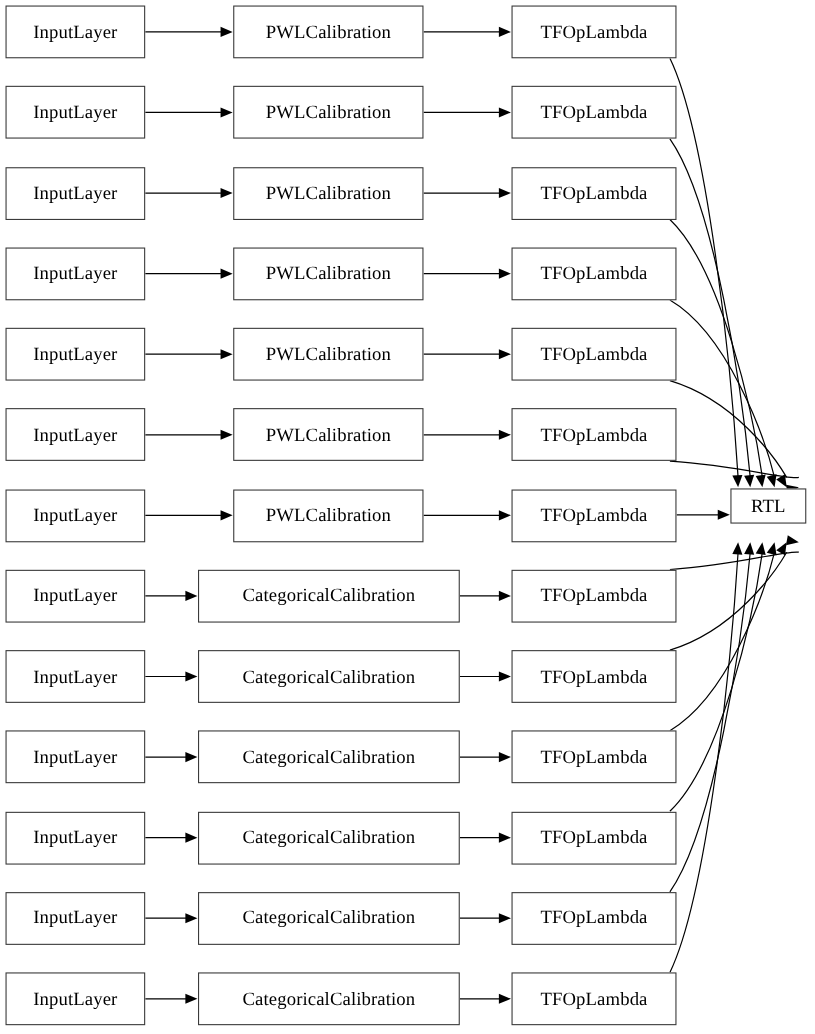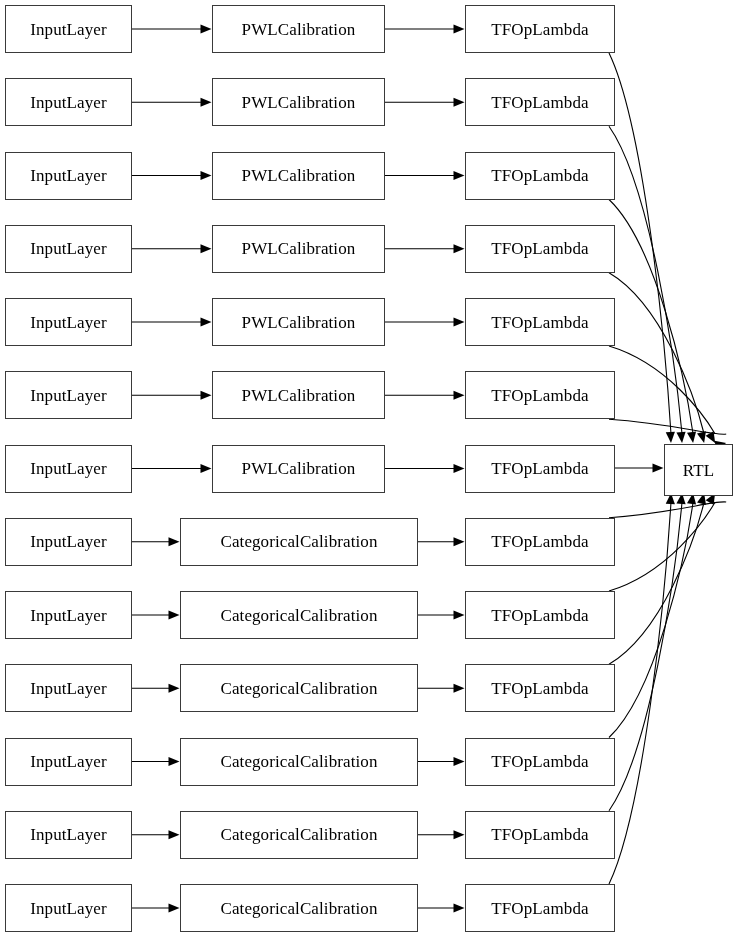"RTL" div.node { height: 52px -> 32px }
